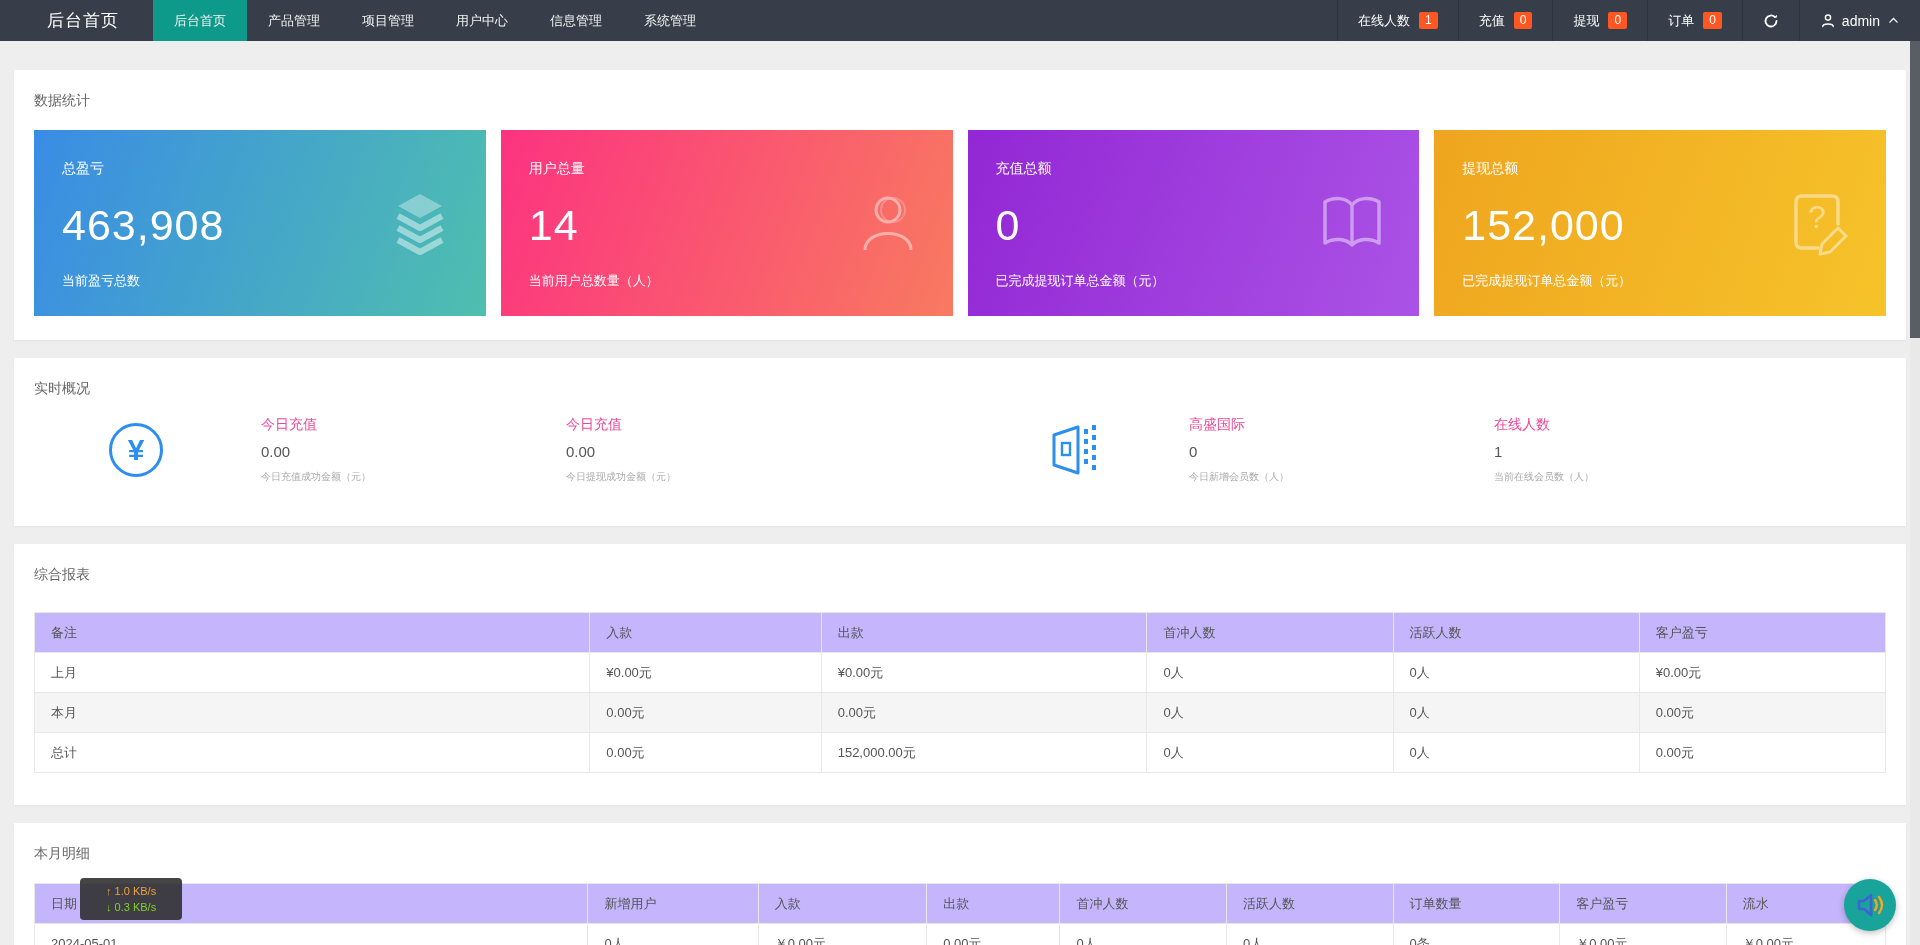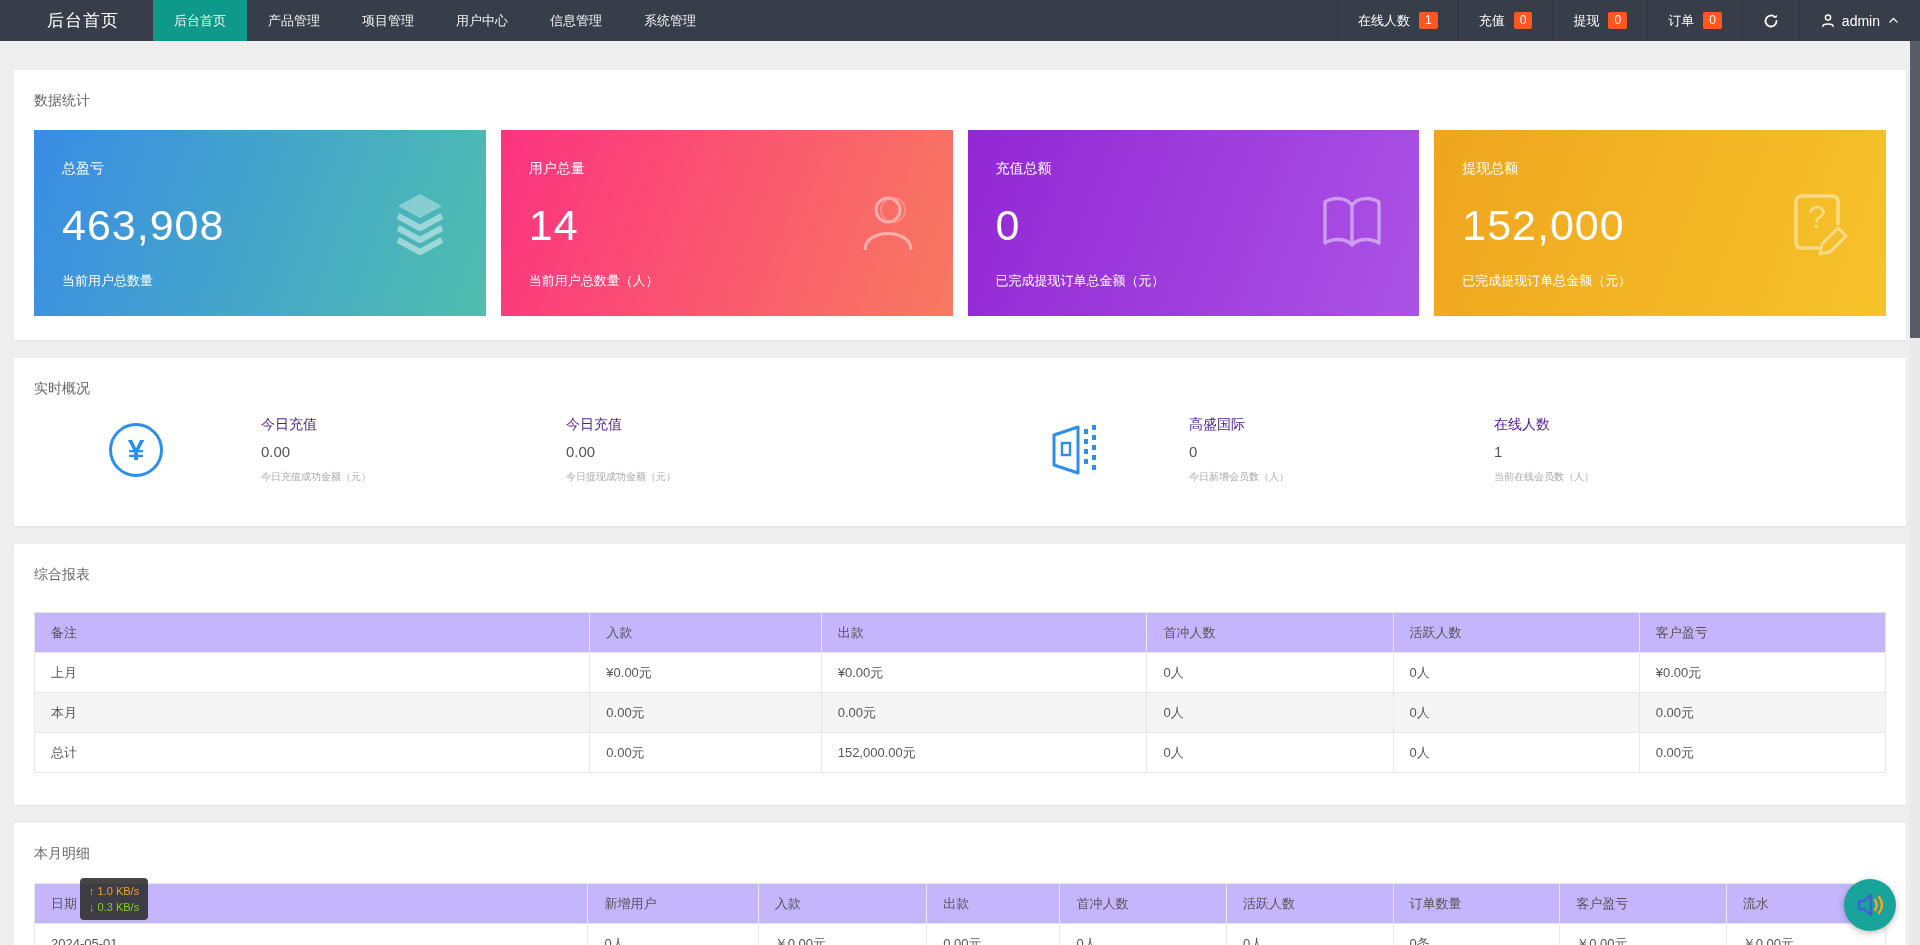"当前用户总数量" div.card-caption { text: 用户总数量 -> 盈亏总数 }
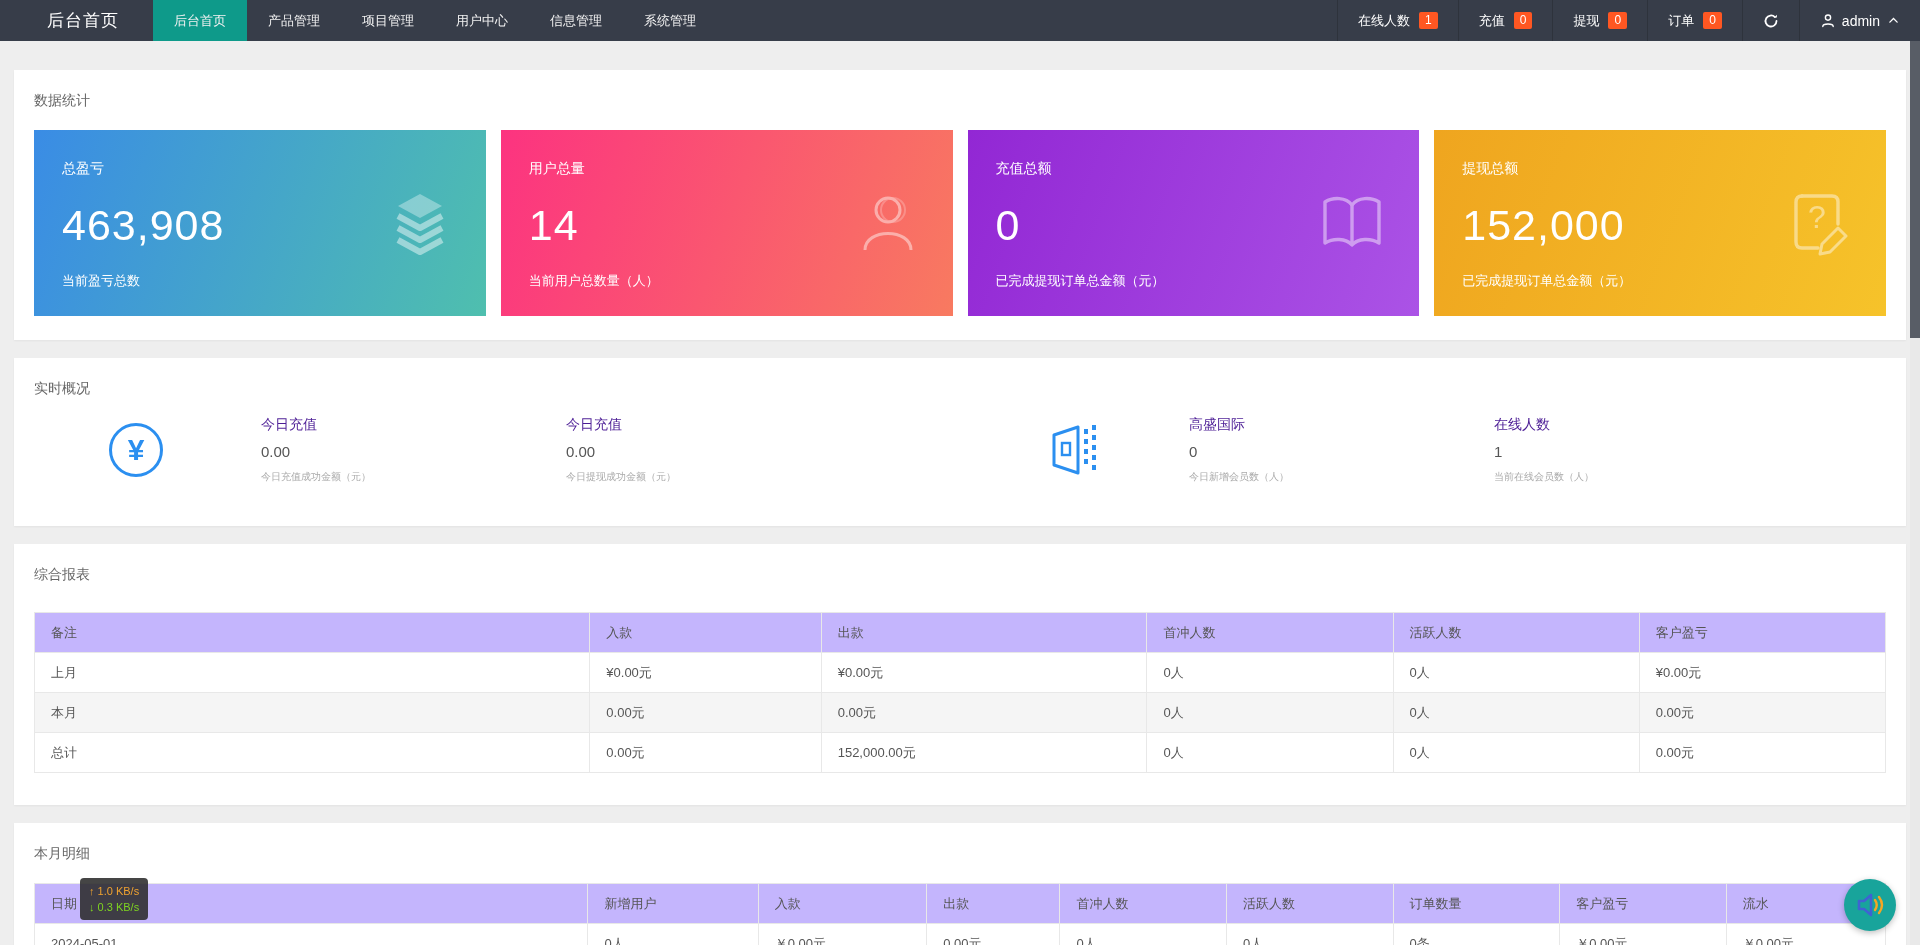"今日充值" .rt-label { color: #4c1d95 -> #ec4899 }
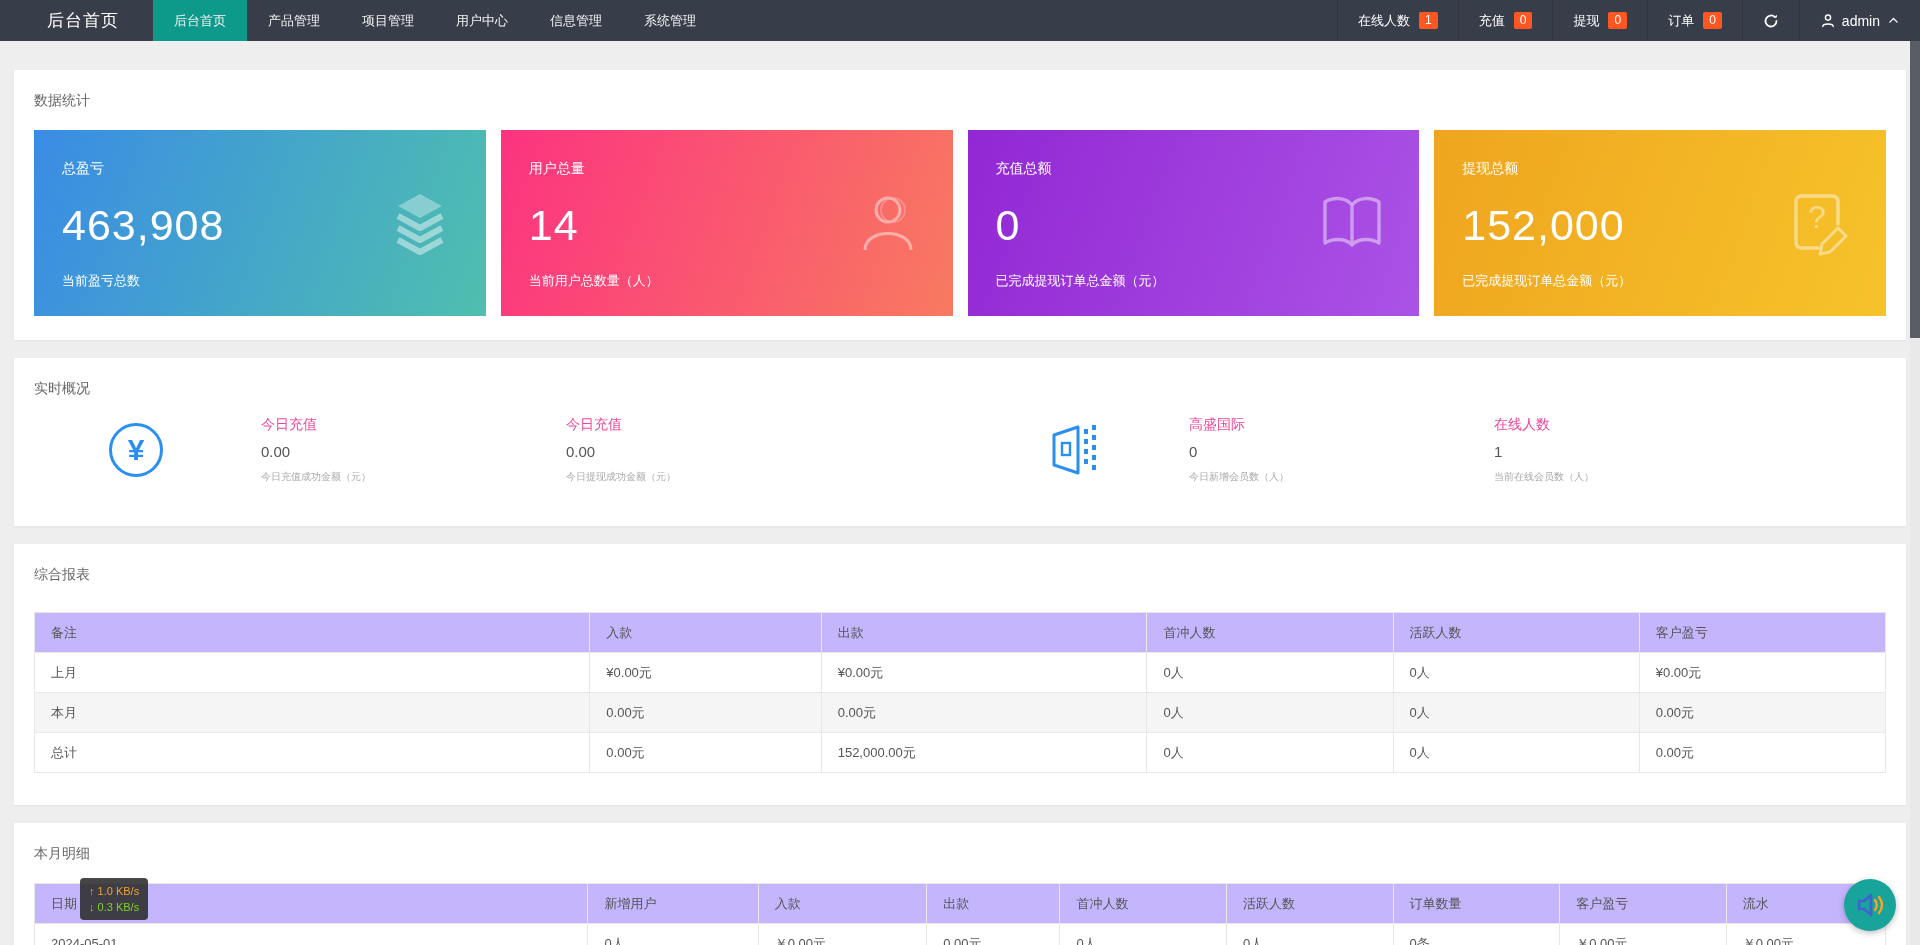"↑ 1.0 KB/s" .net-badge { padding: 5px 9px -> 5px 26px }
